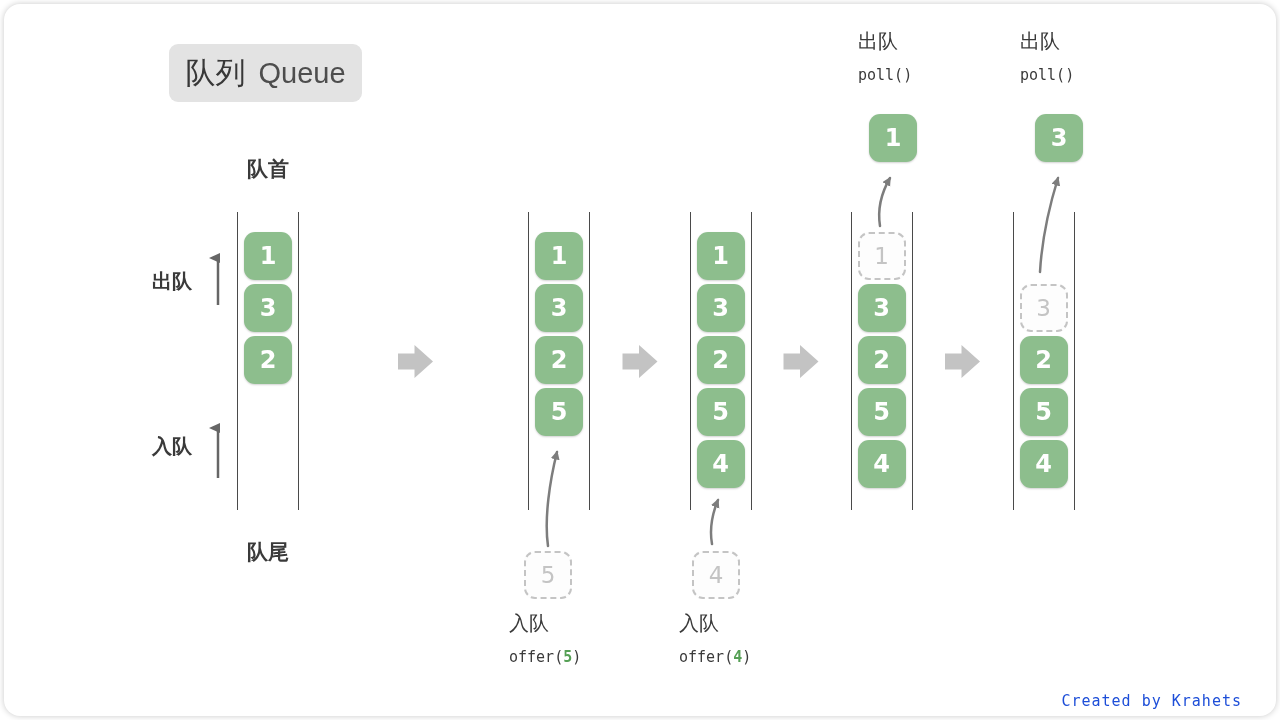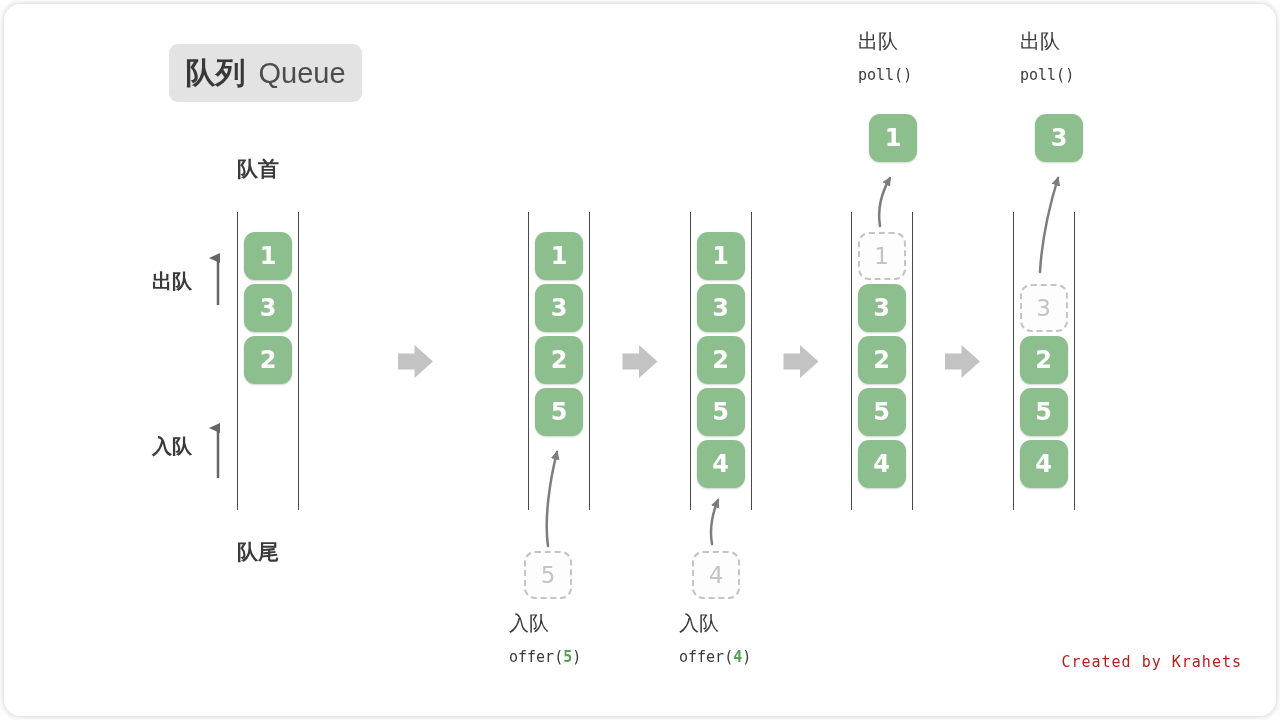"队列" .badge .zh { font-weight: bold -> normal }
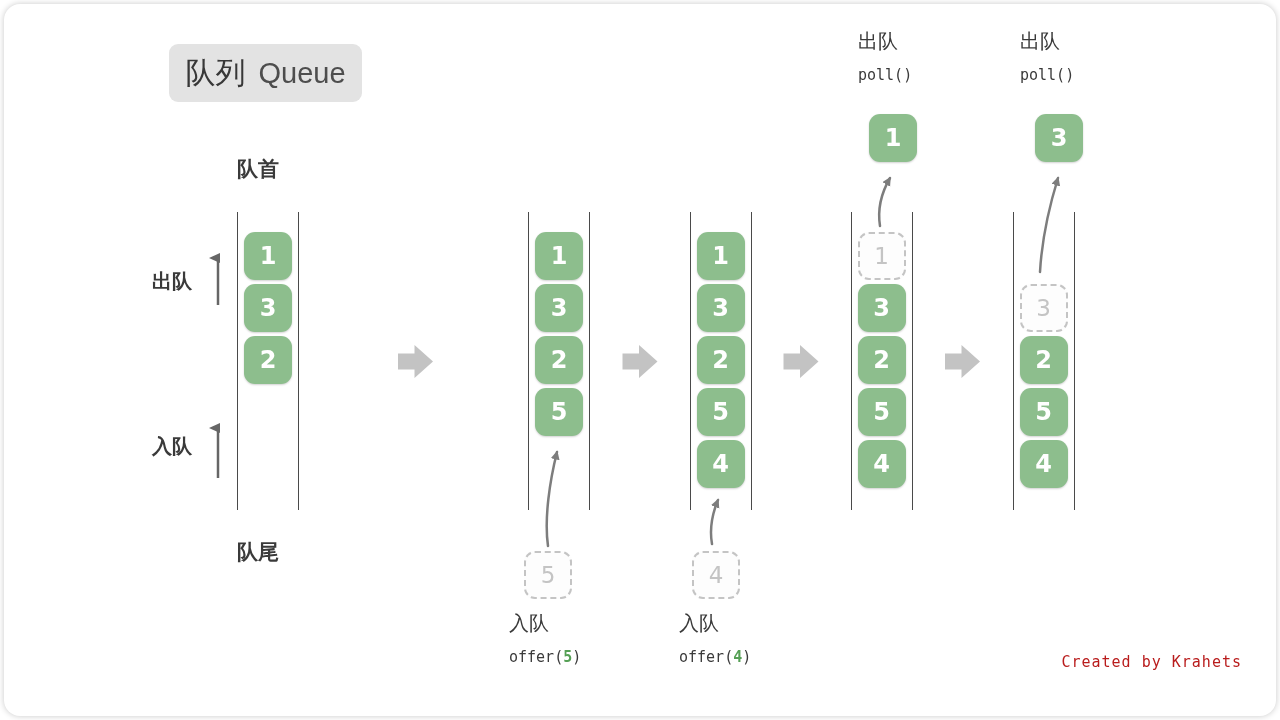"队首" .pos-label { text-align: none -> center }
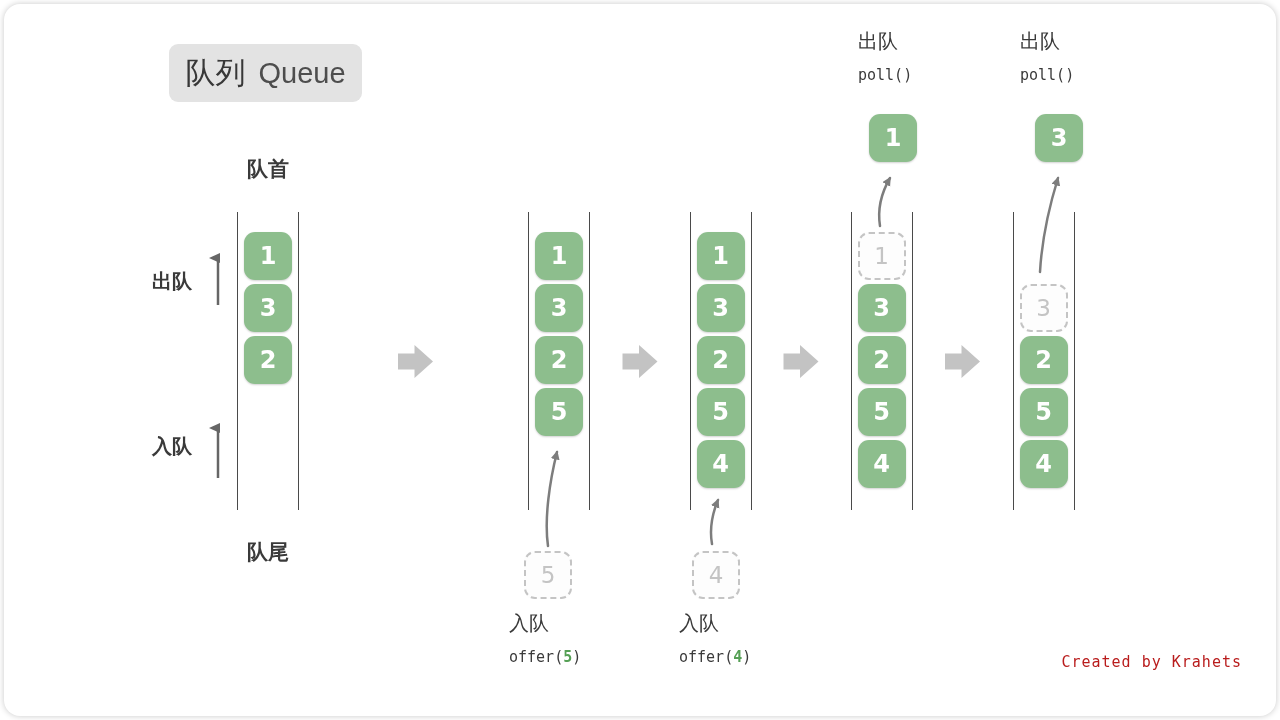"Created by Krahets" #watermark { color: #b91c1c -> #1d4ed8; top: 653px -> 692px }
